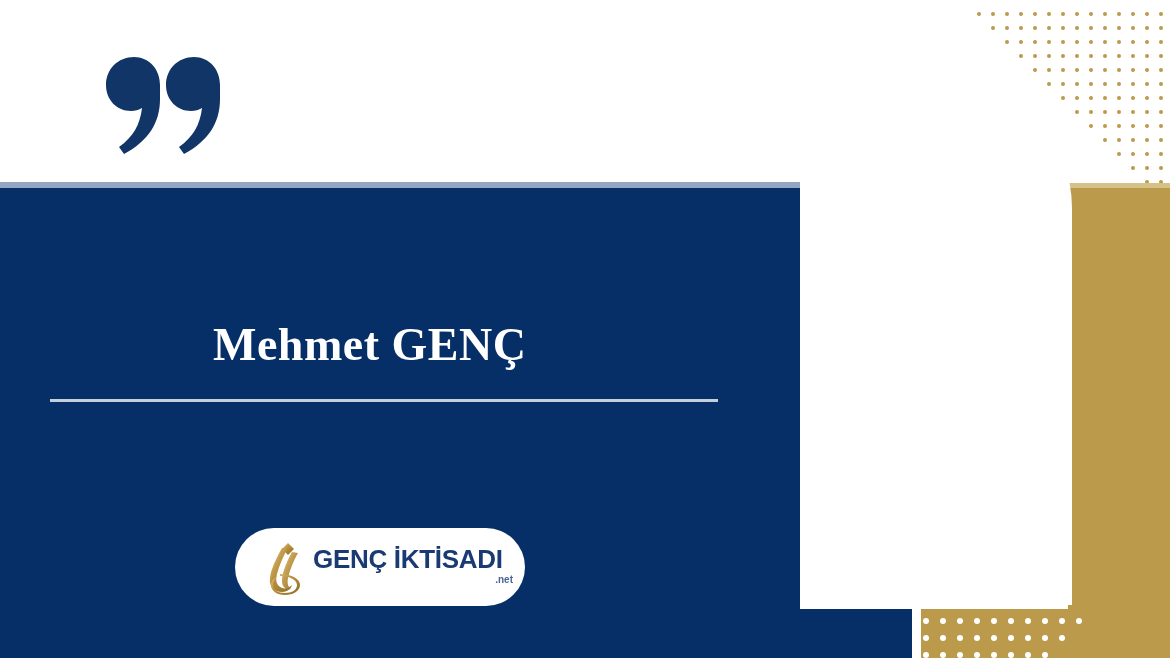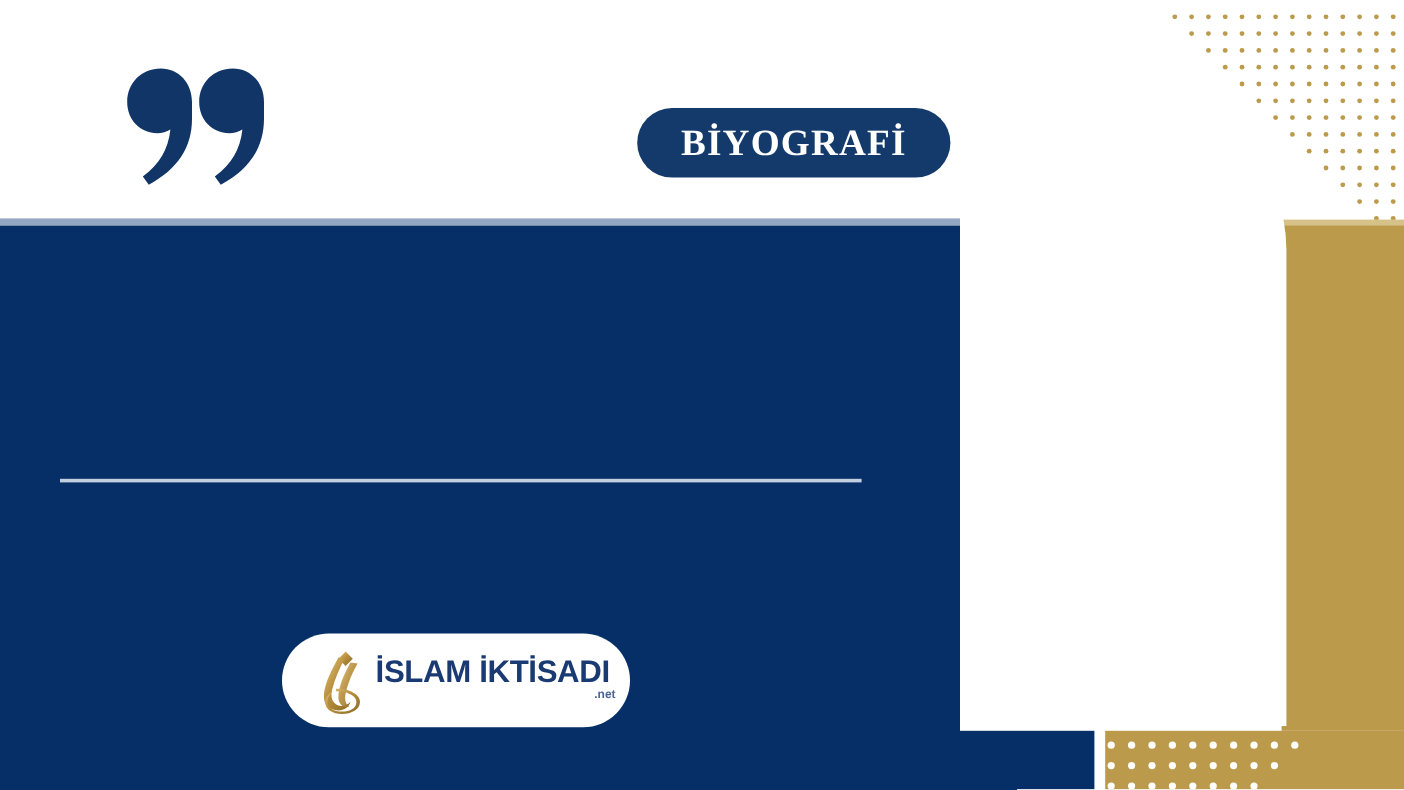"BİYOGRAFİ" div { html: <div> <span>BİYOGRAFİ</span> </div> -> none }
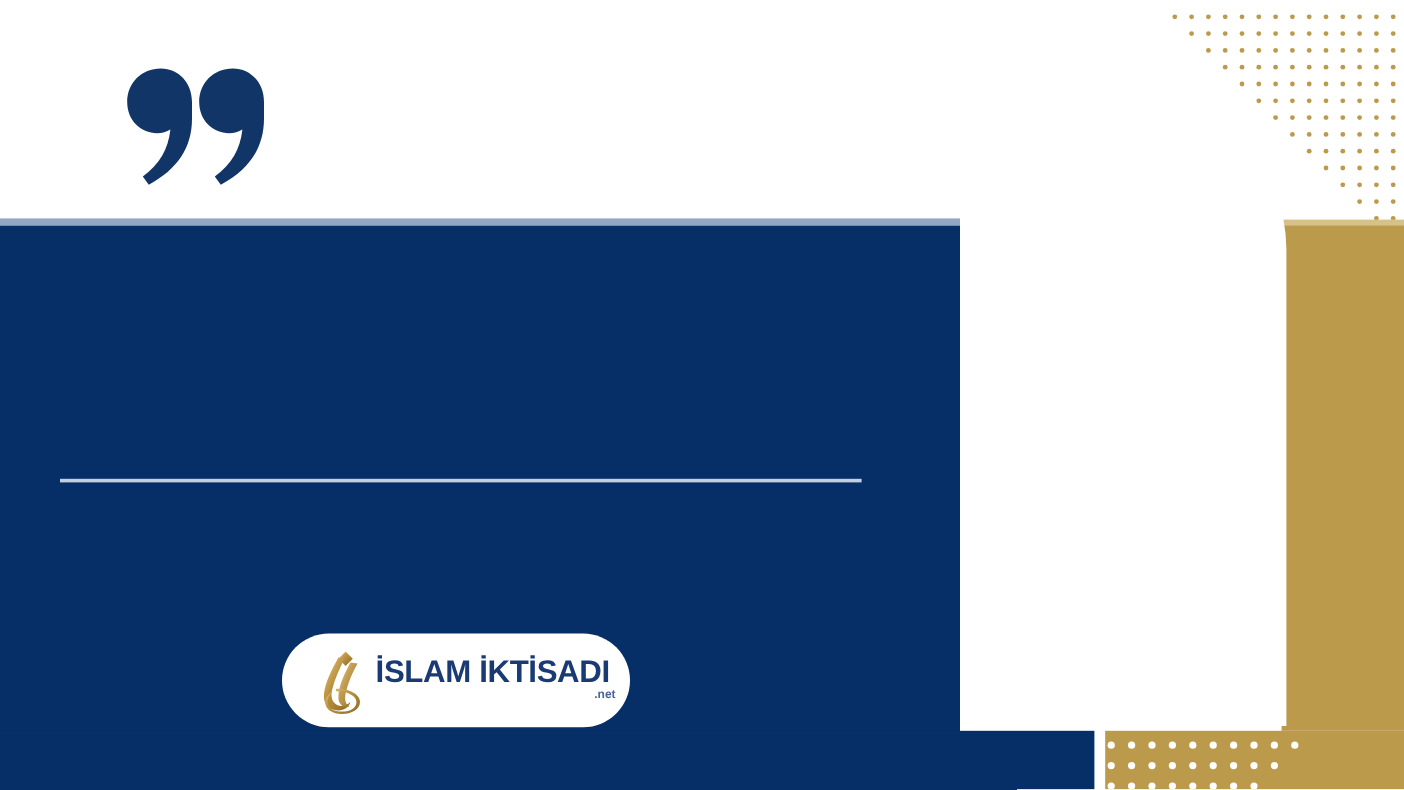"Mehmet GENÇ" div { html: none -> <div>Mehmet GENÇ</div> }
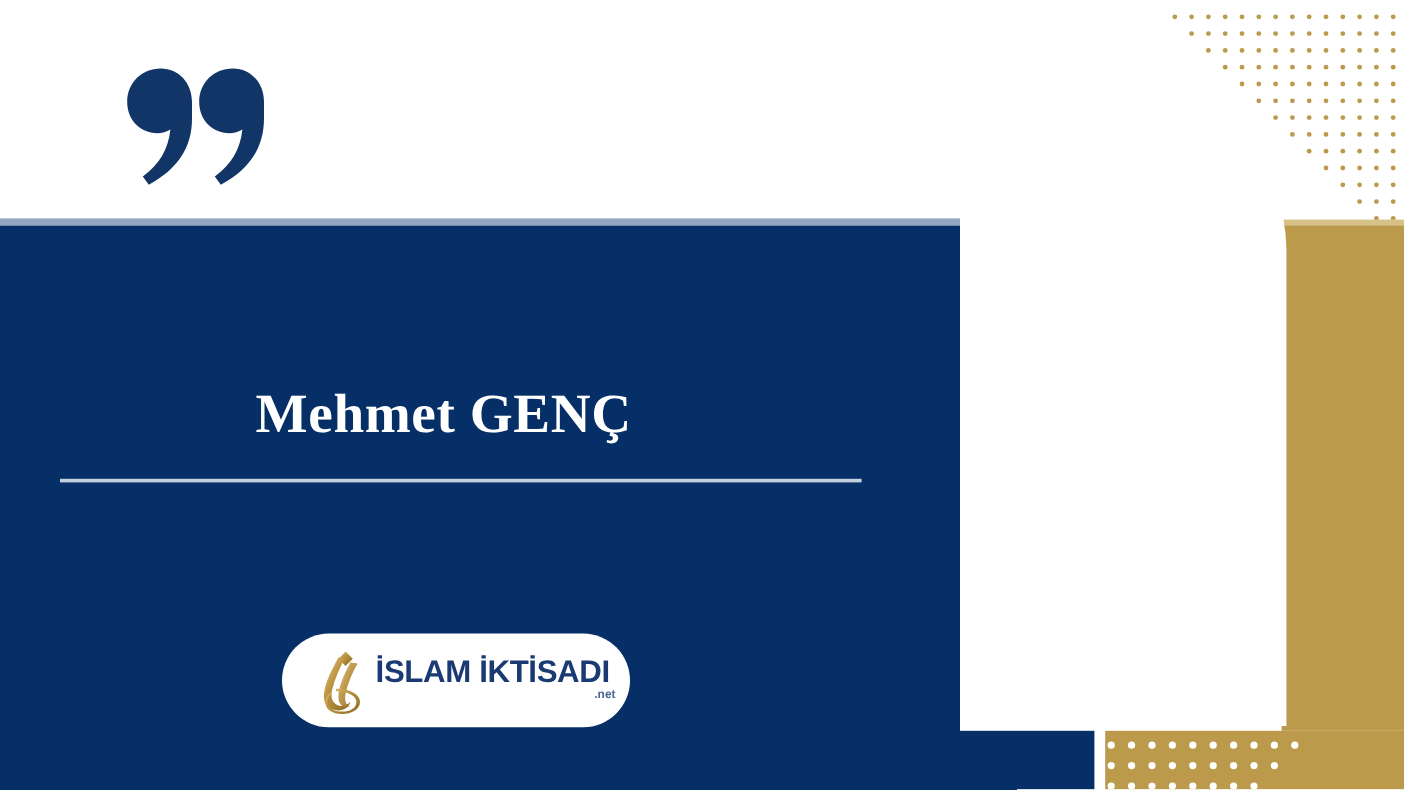"İSLAM İKTİSADI" span { text: İSLAM -> GENÇ }
